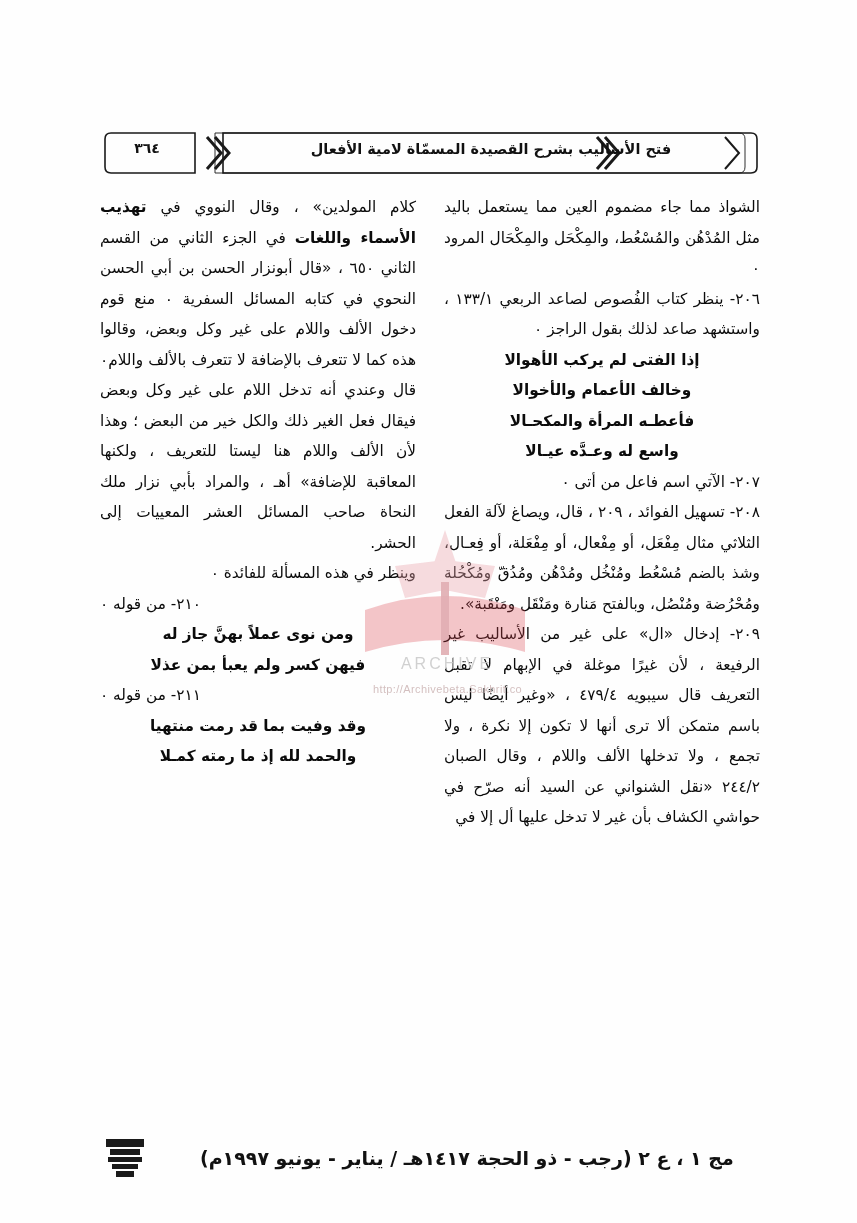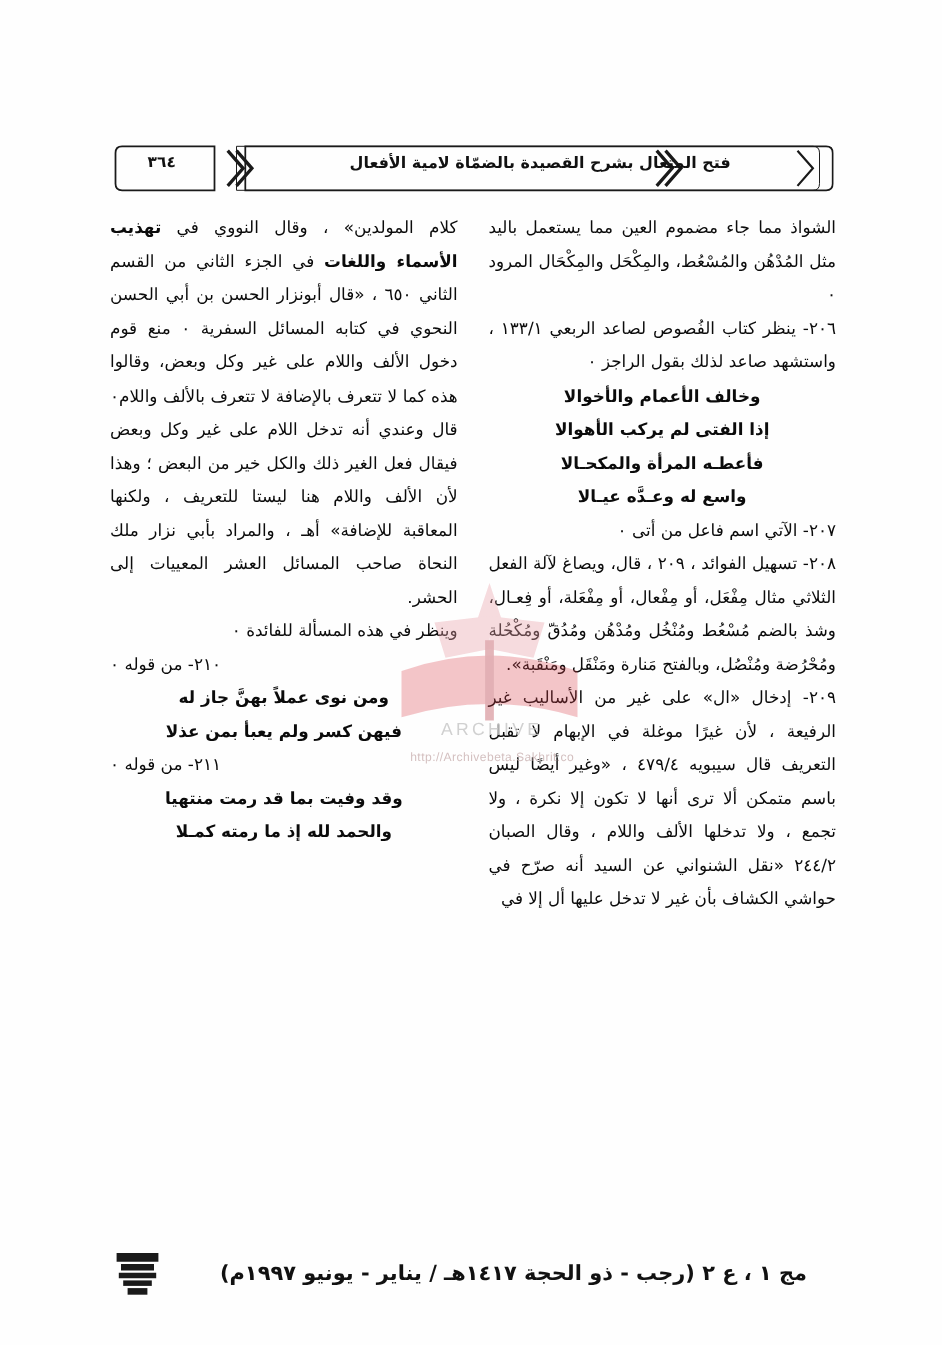"فتح المتعال بشرح القصيدة بالضمّاة" div.header-title { text: المتعال بشرح القصيدة بالضمّاة -> الأساليب بشرح القصيدة المسمّاة }
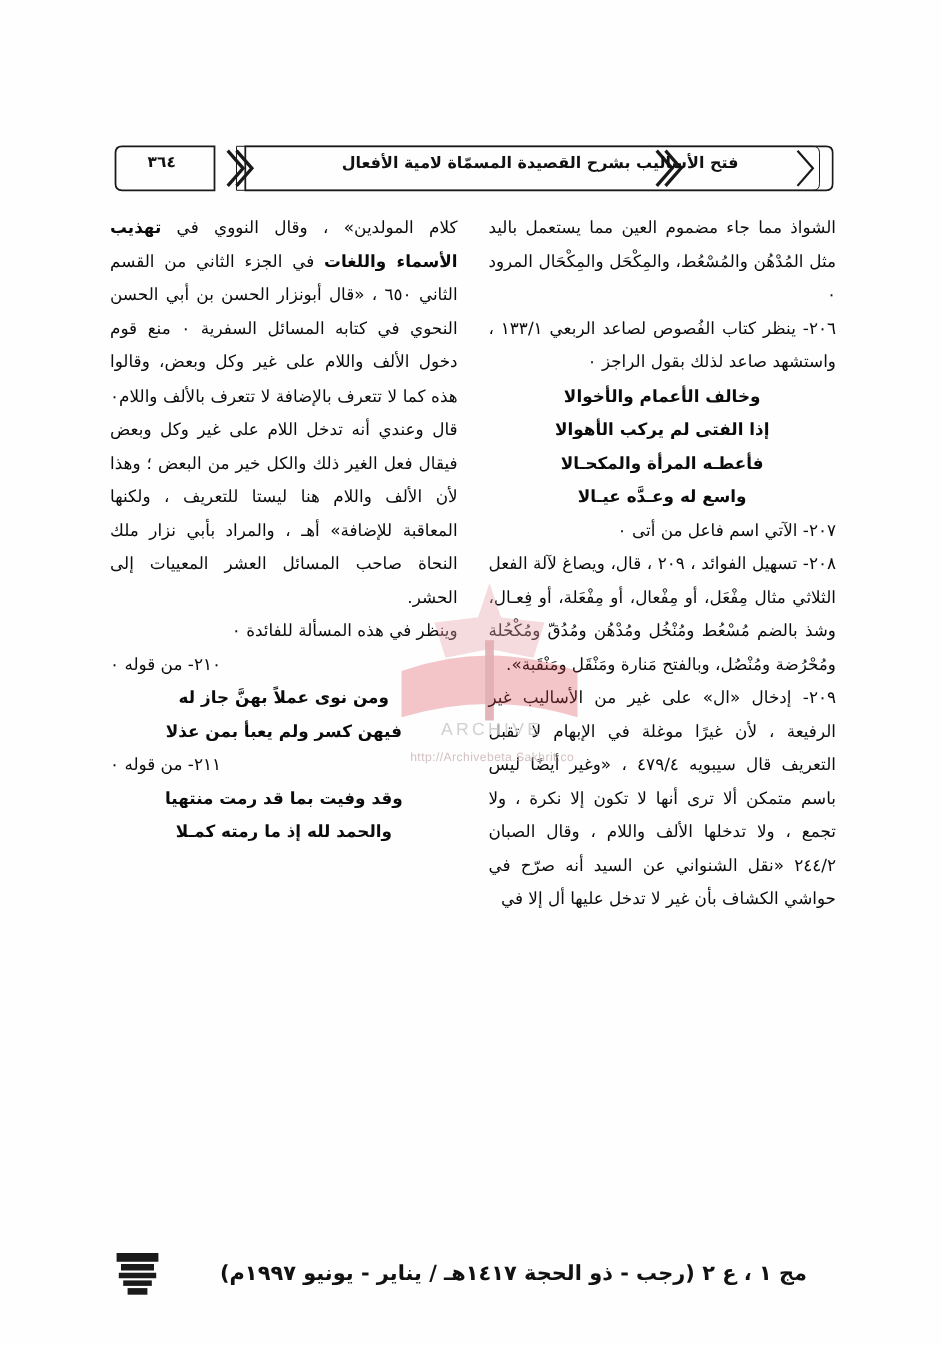"وخالف الأعمام والأخوالا" p.indent-verse { order: before "إذا الفتى لم يركب الأهوالا" -> after "إذا الفتى لم يركب الأهوالا" }
